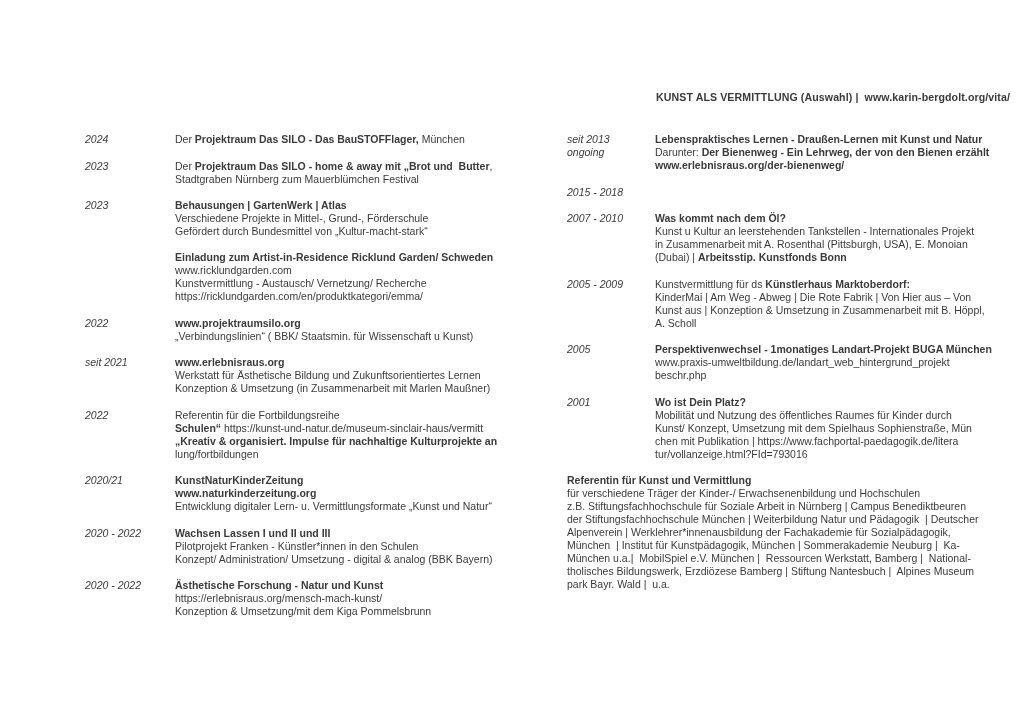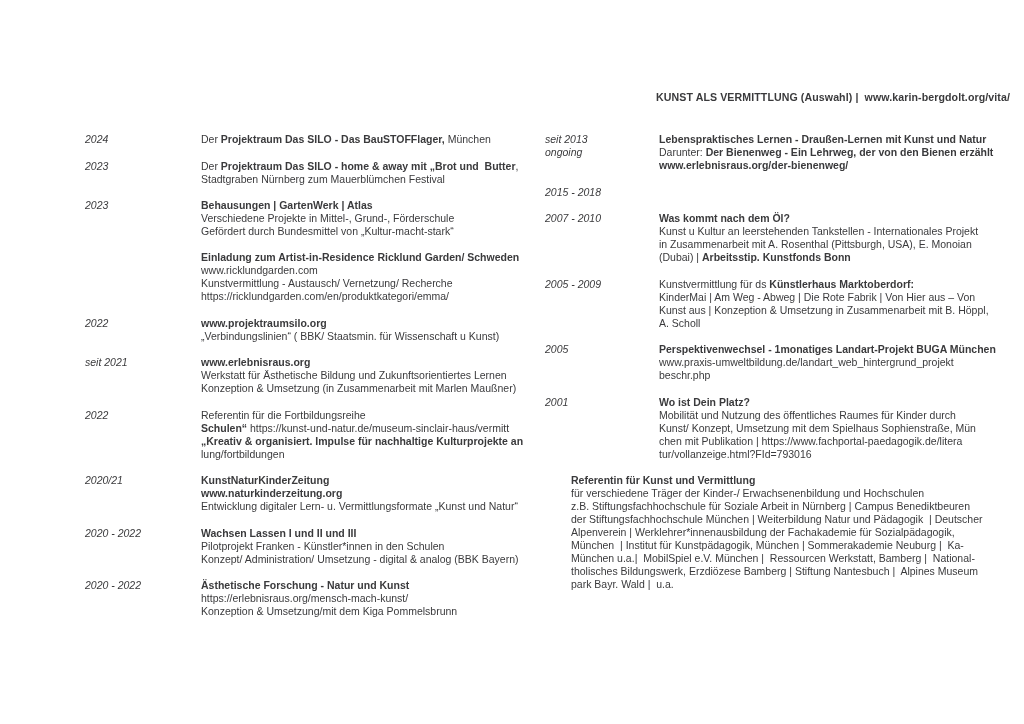"Der Projektraum Das SILO -" .desc { margin-left: 26px -> none }
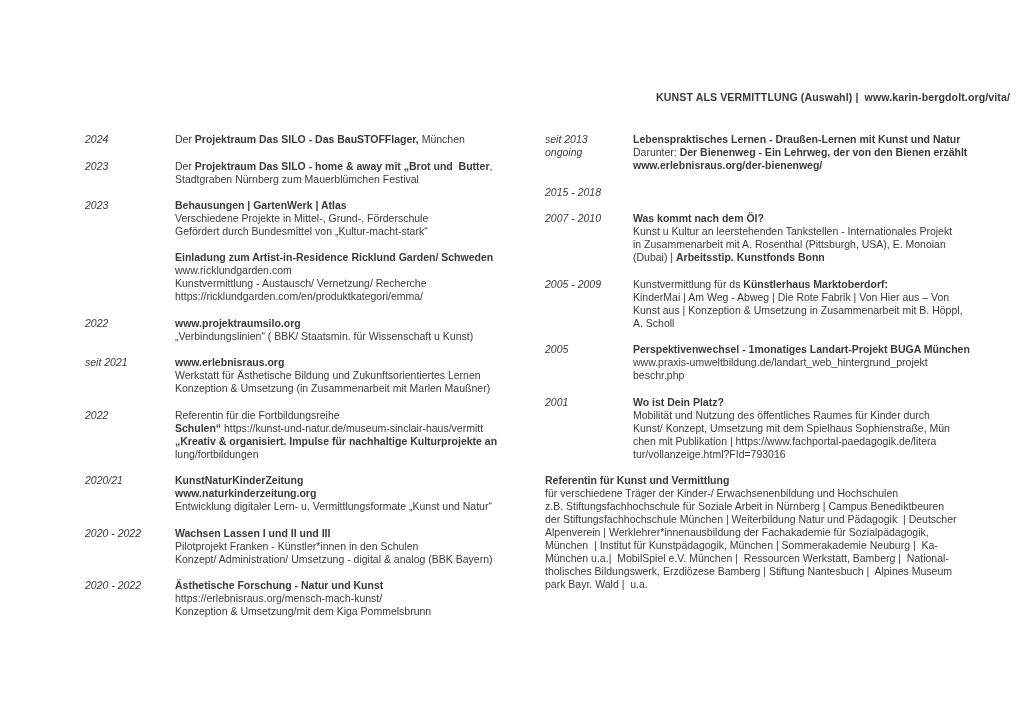"seit 2013" .col-right { left: 545px -> 567px }
